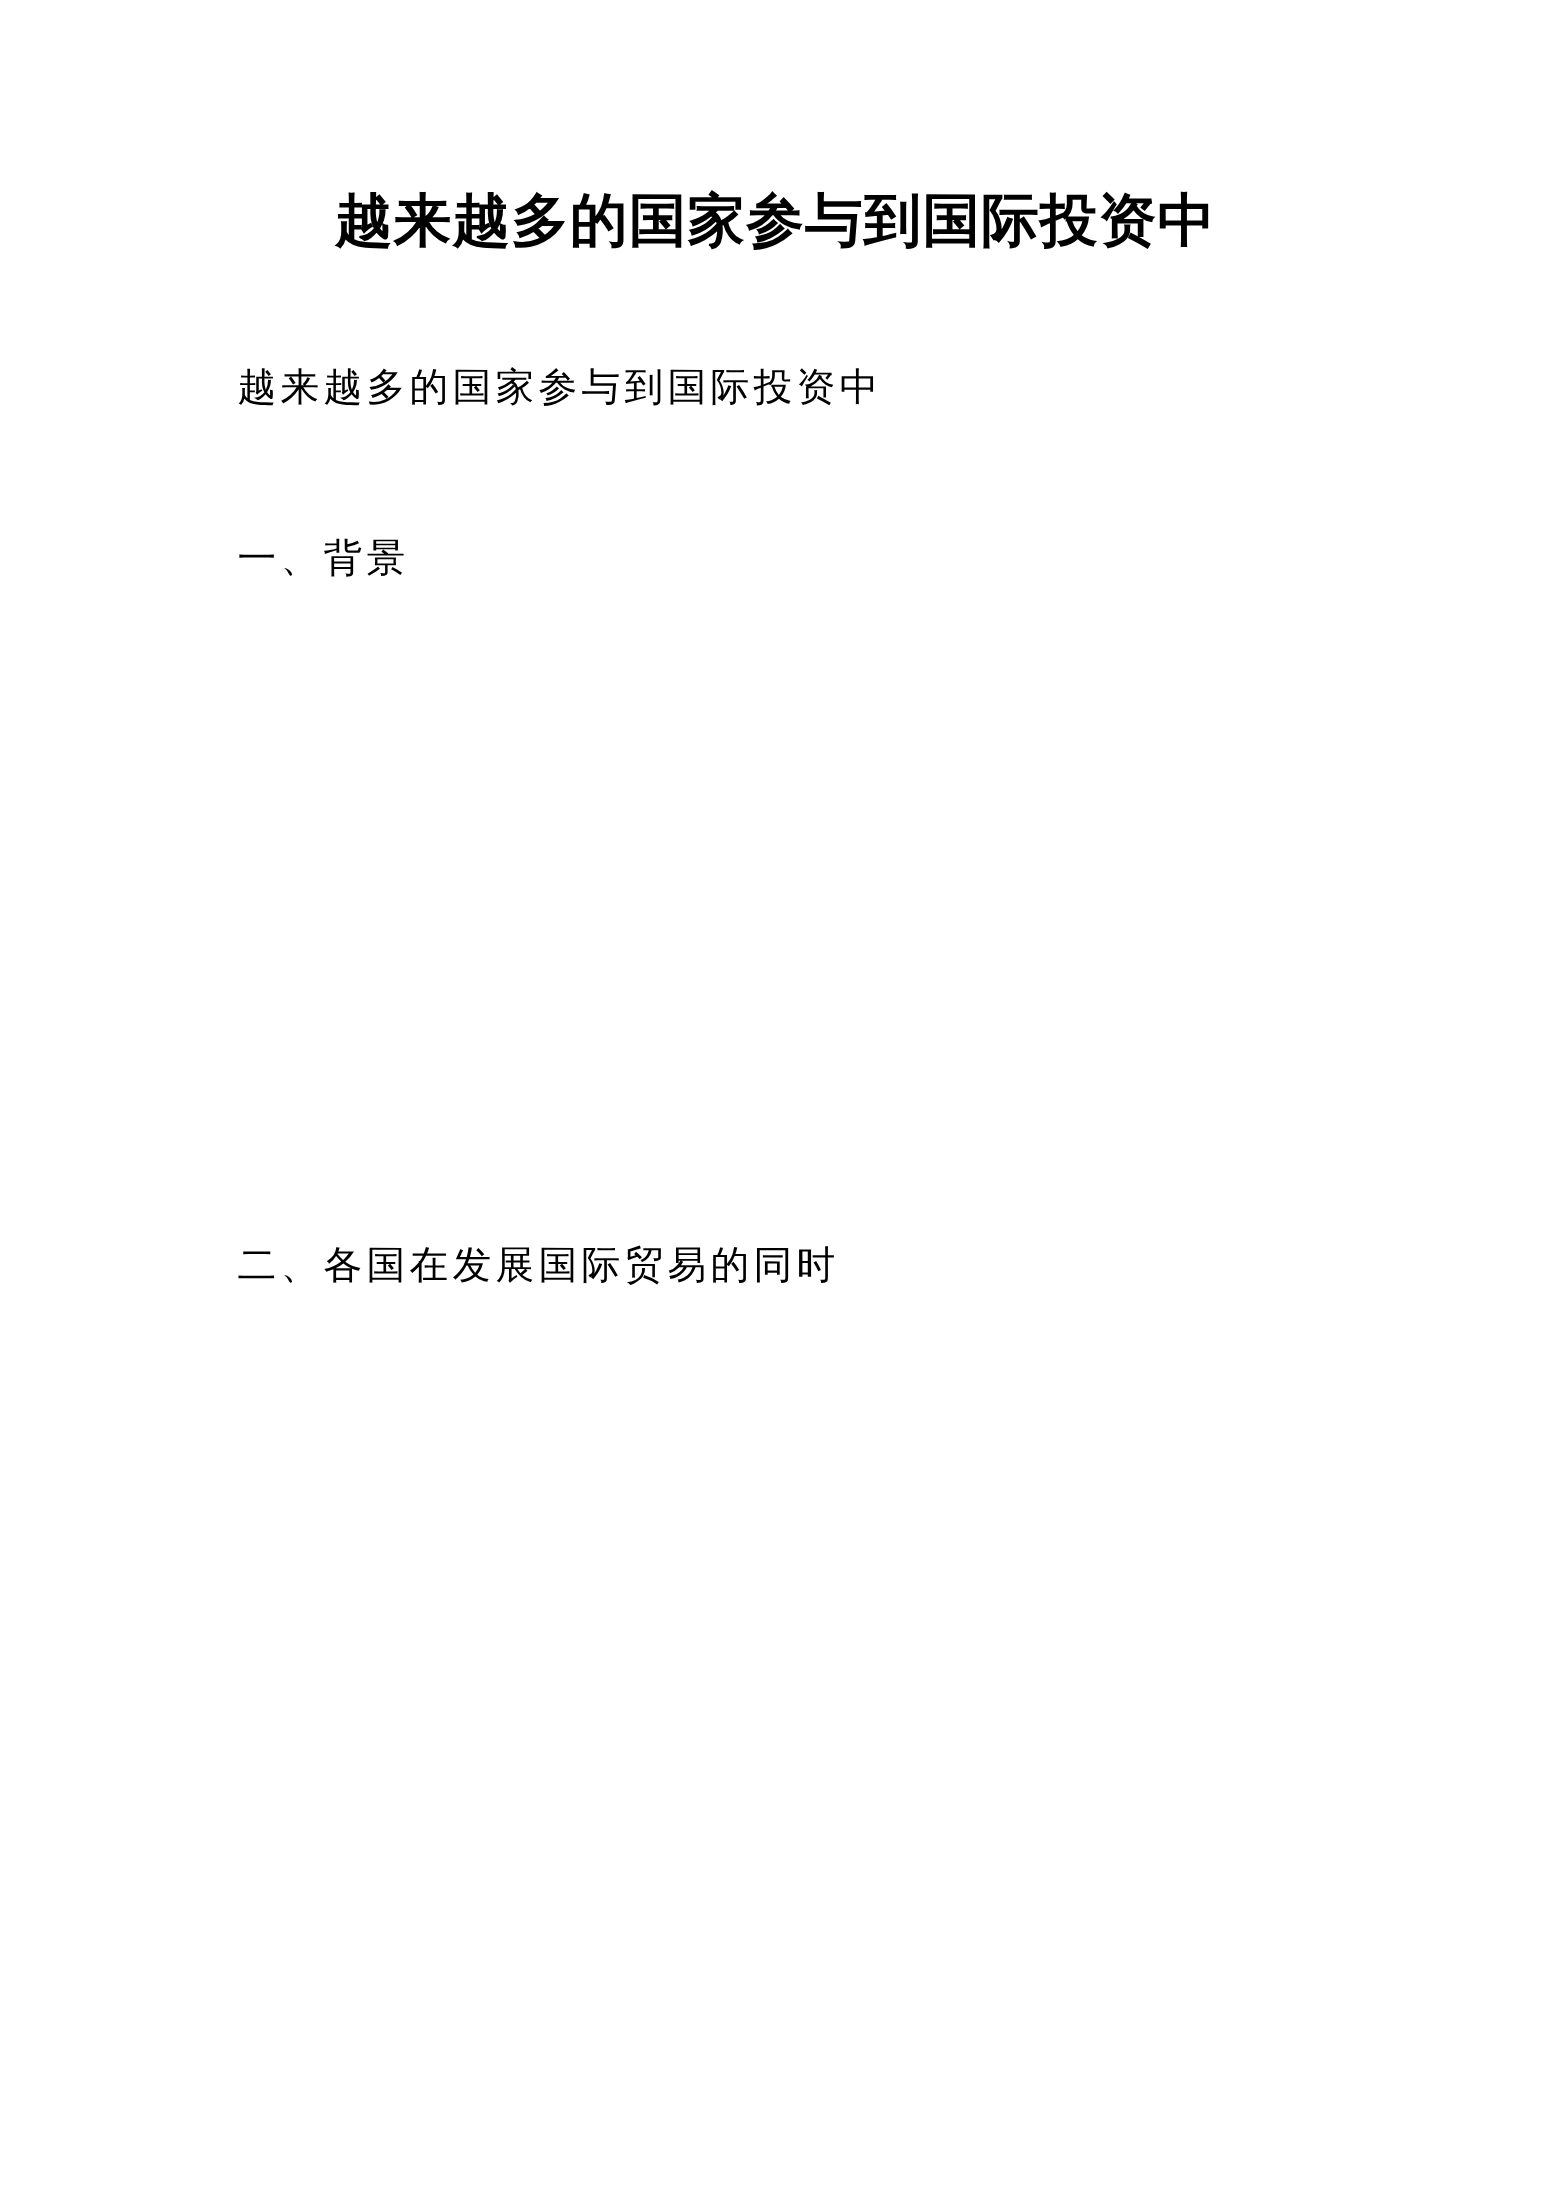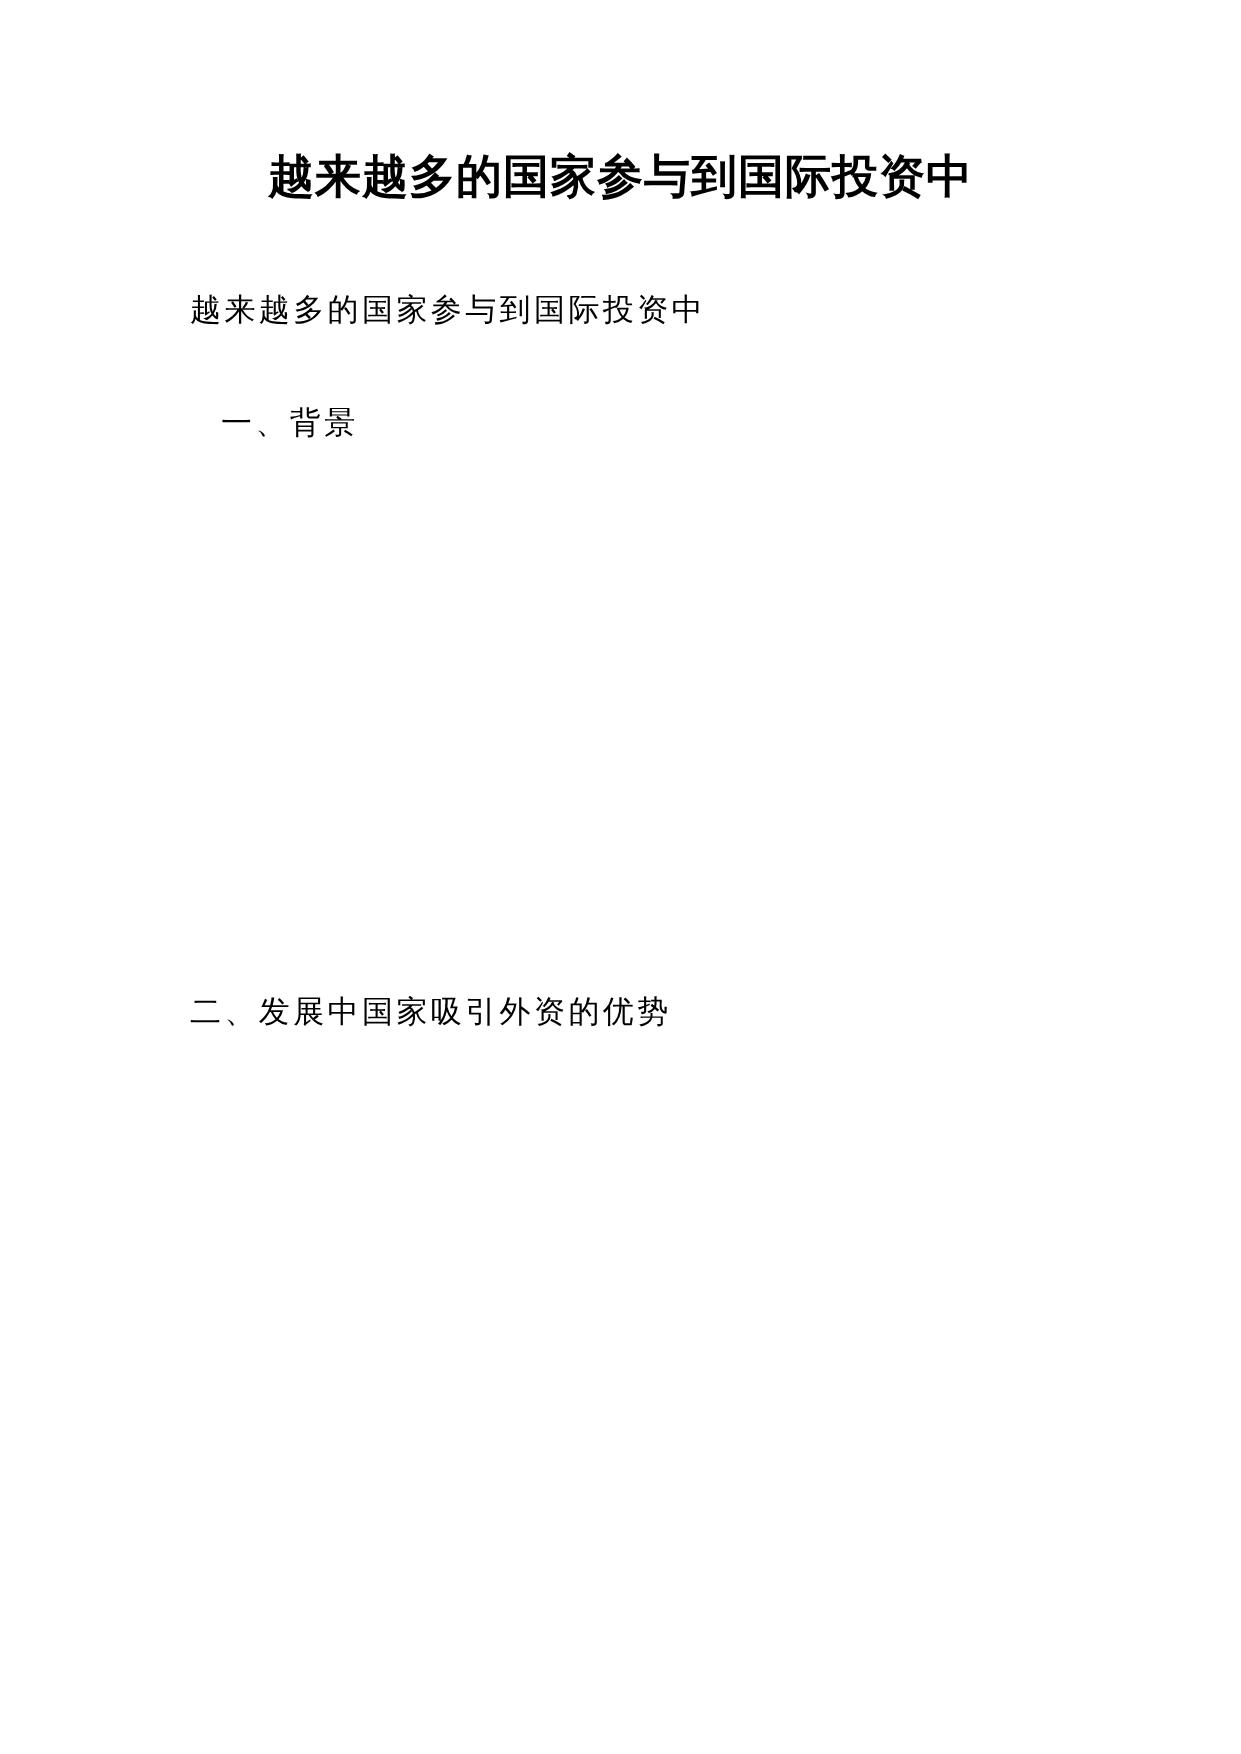"一、背景" .heading-1 { margin-left: 31px -> none; top: 394px -> 418px }
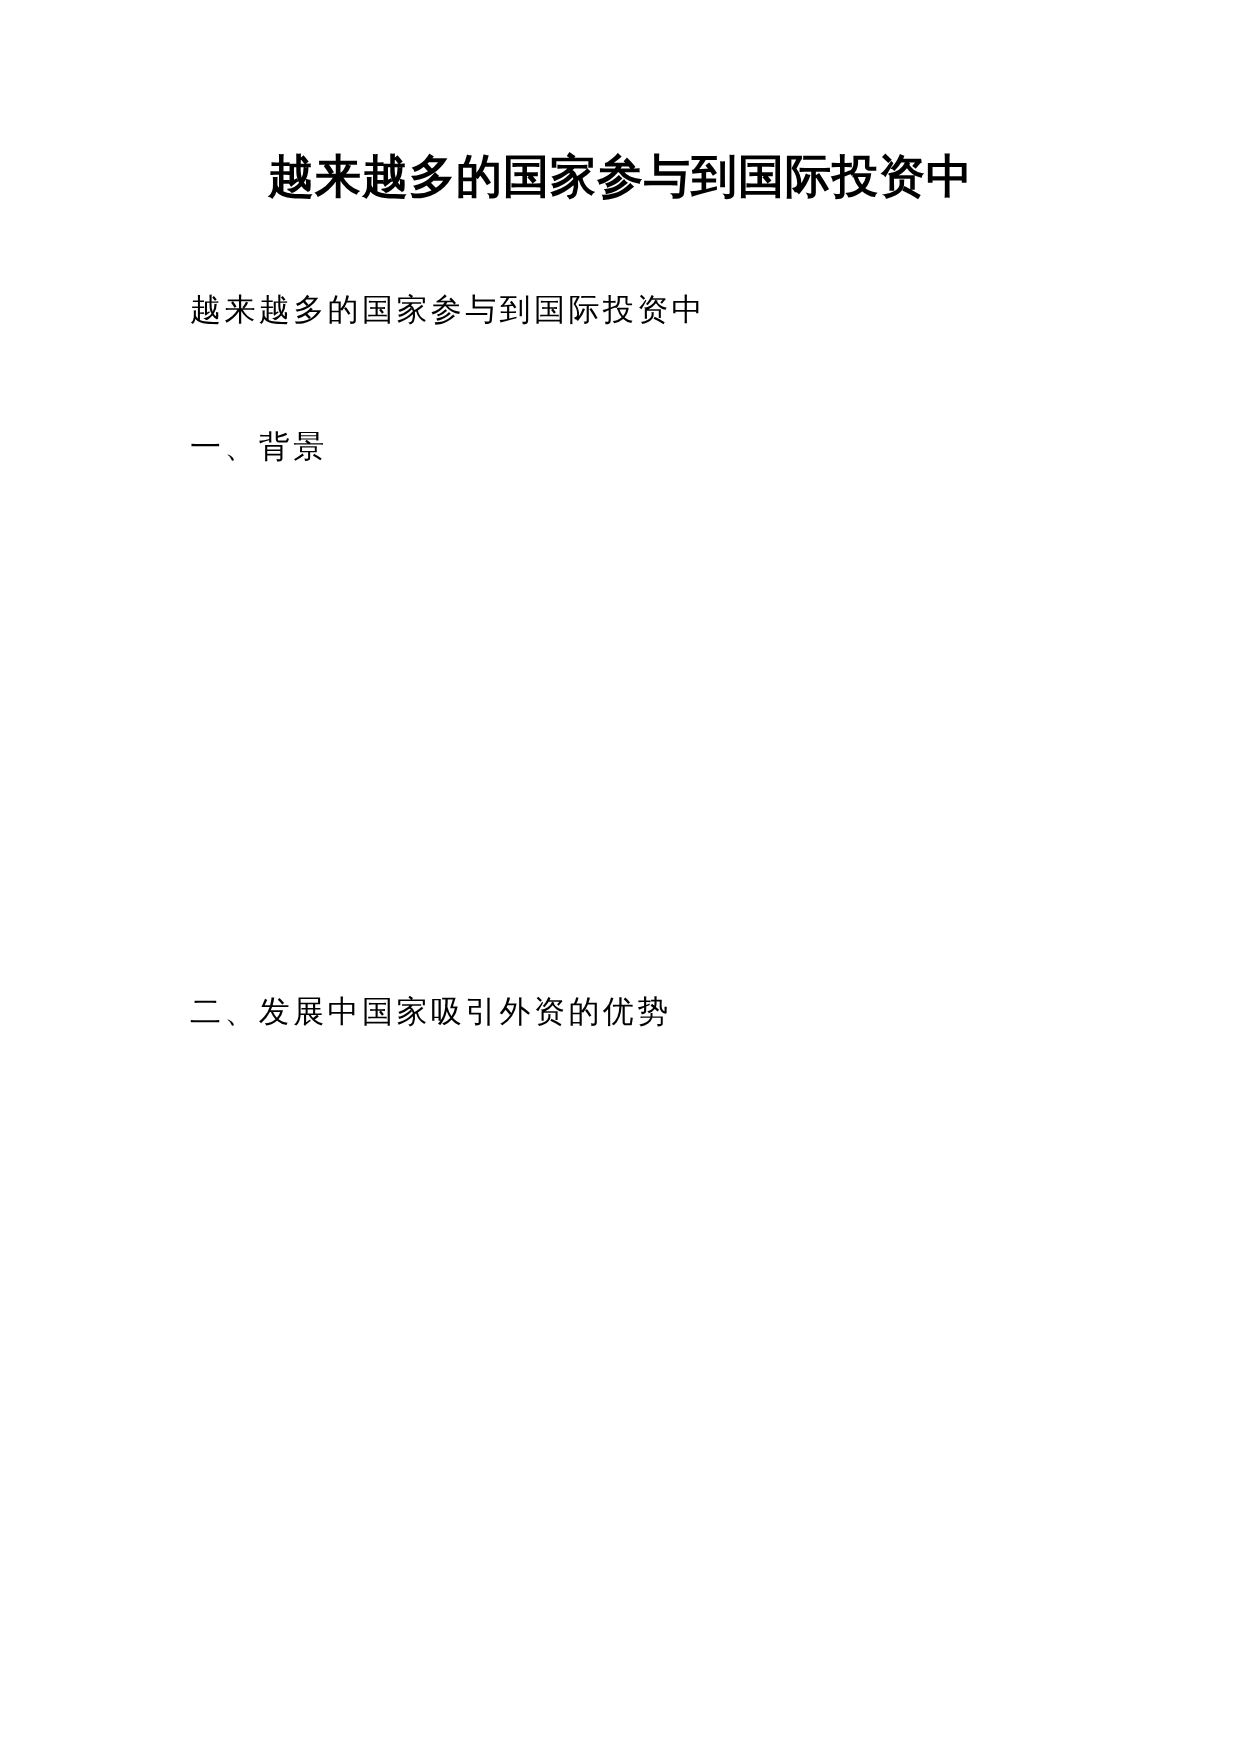"二、发展中国家吸引外资的优势" div.line { text: 发展中国家吸引外资的优势 -> 各国在发展国际贸易的同时 }
